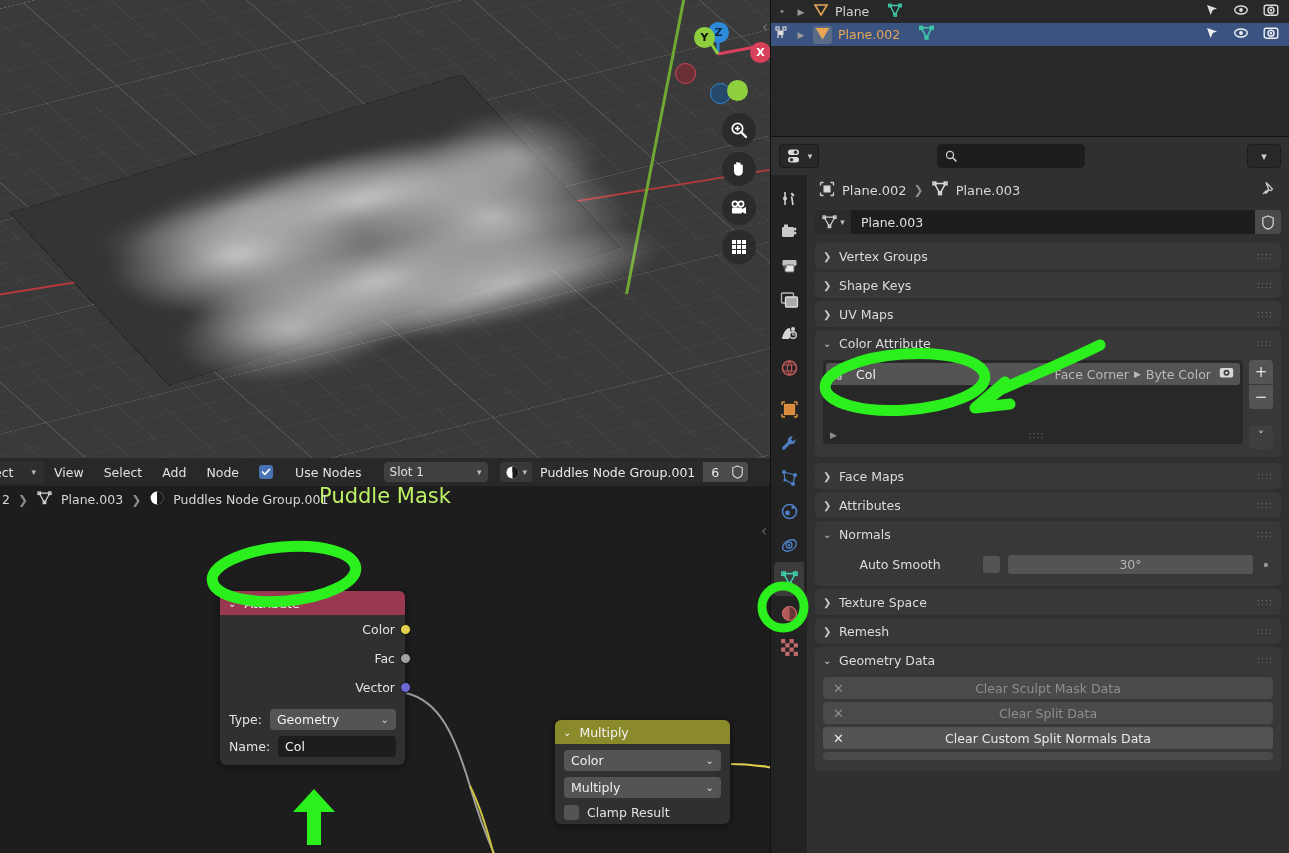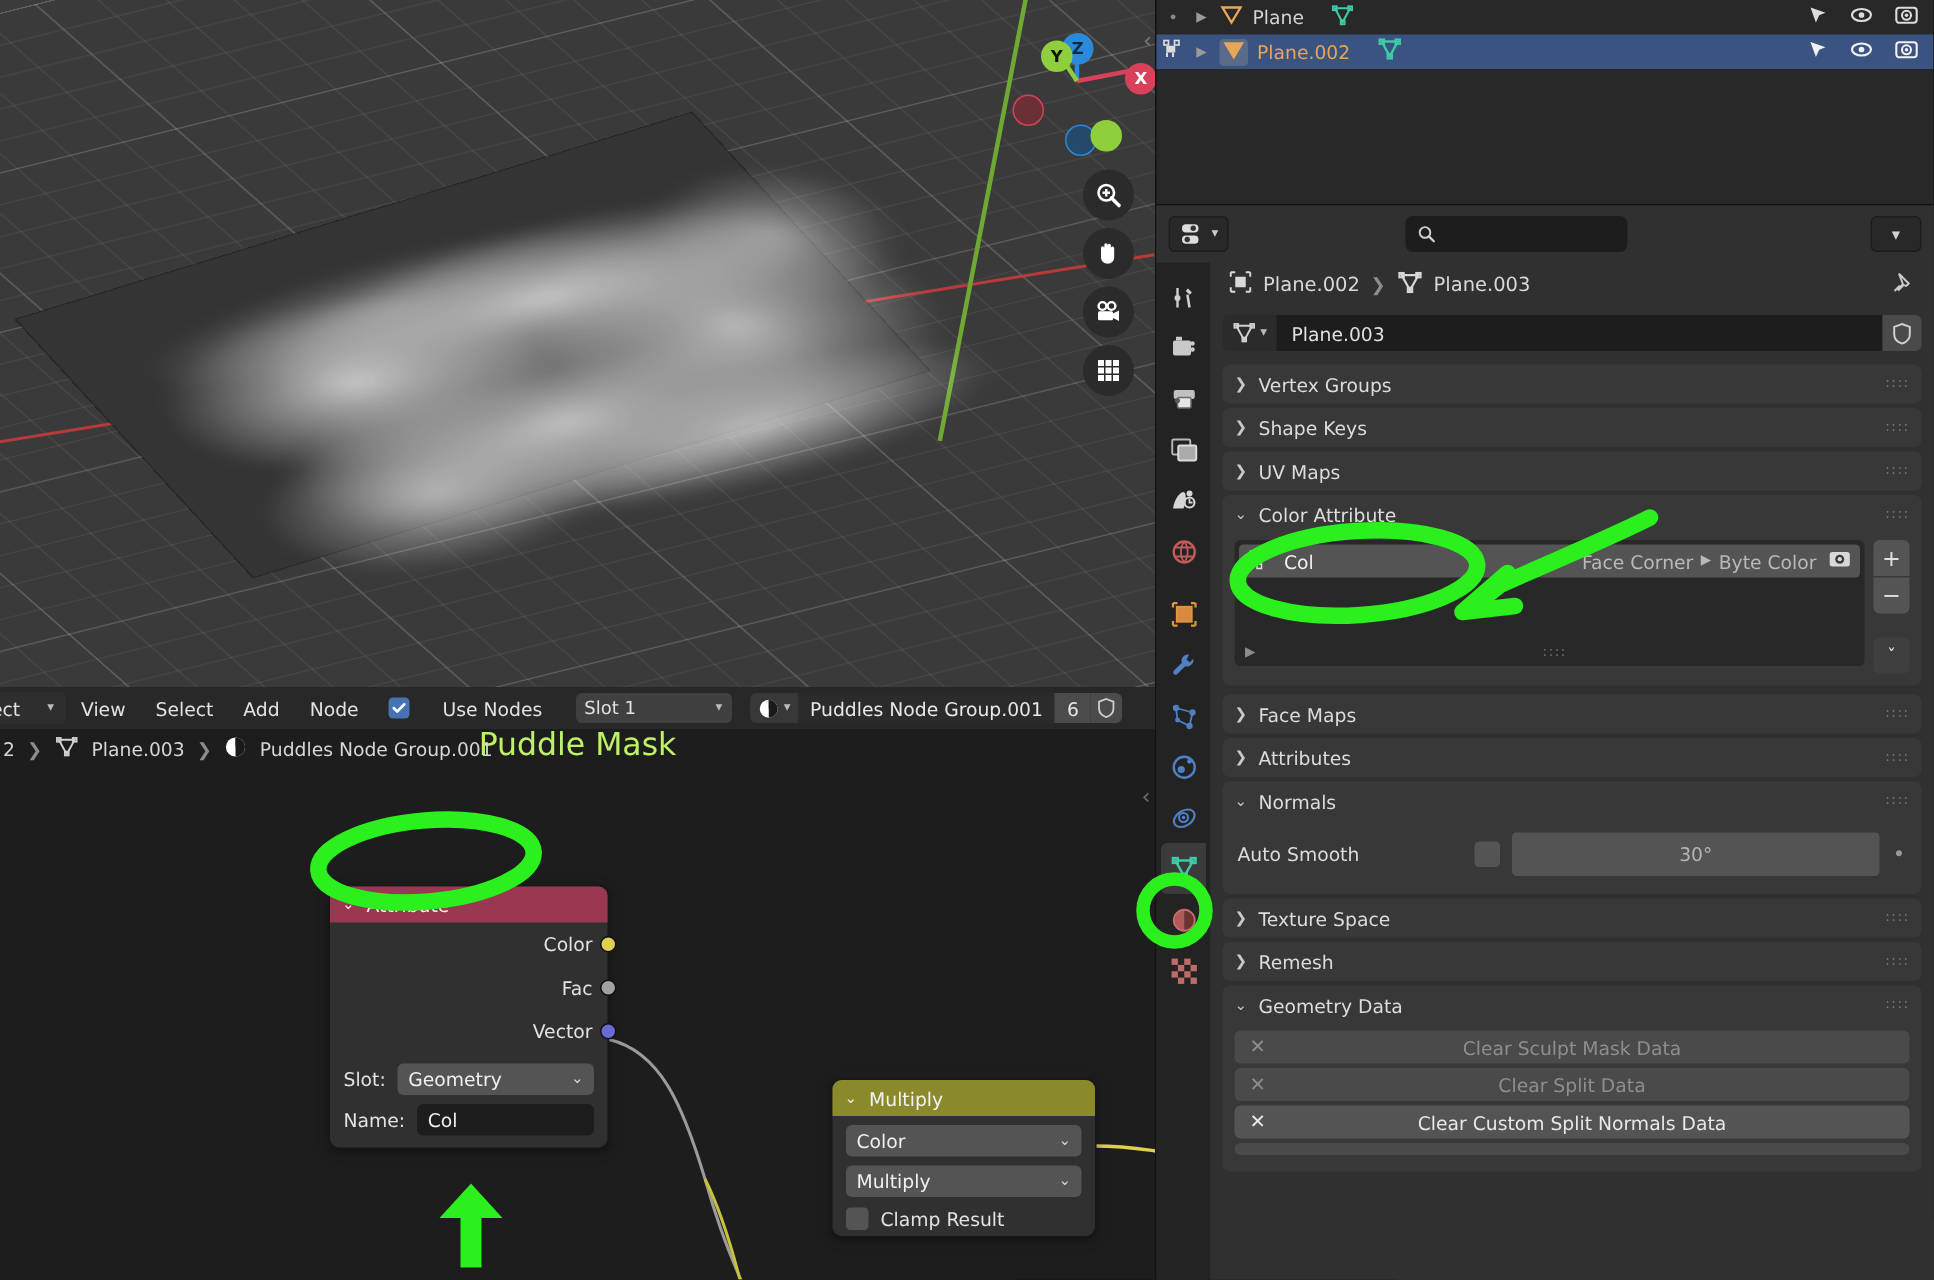"Auto Smooth" .proplabel { text-align: left -> center }
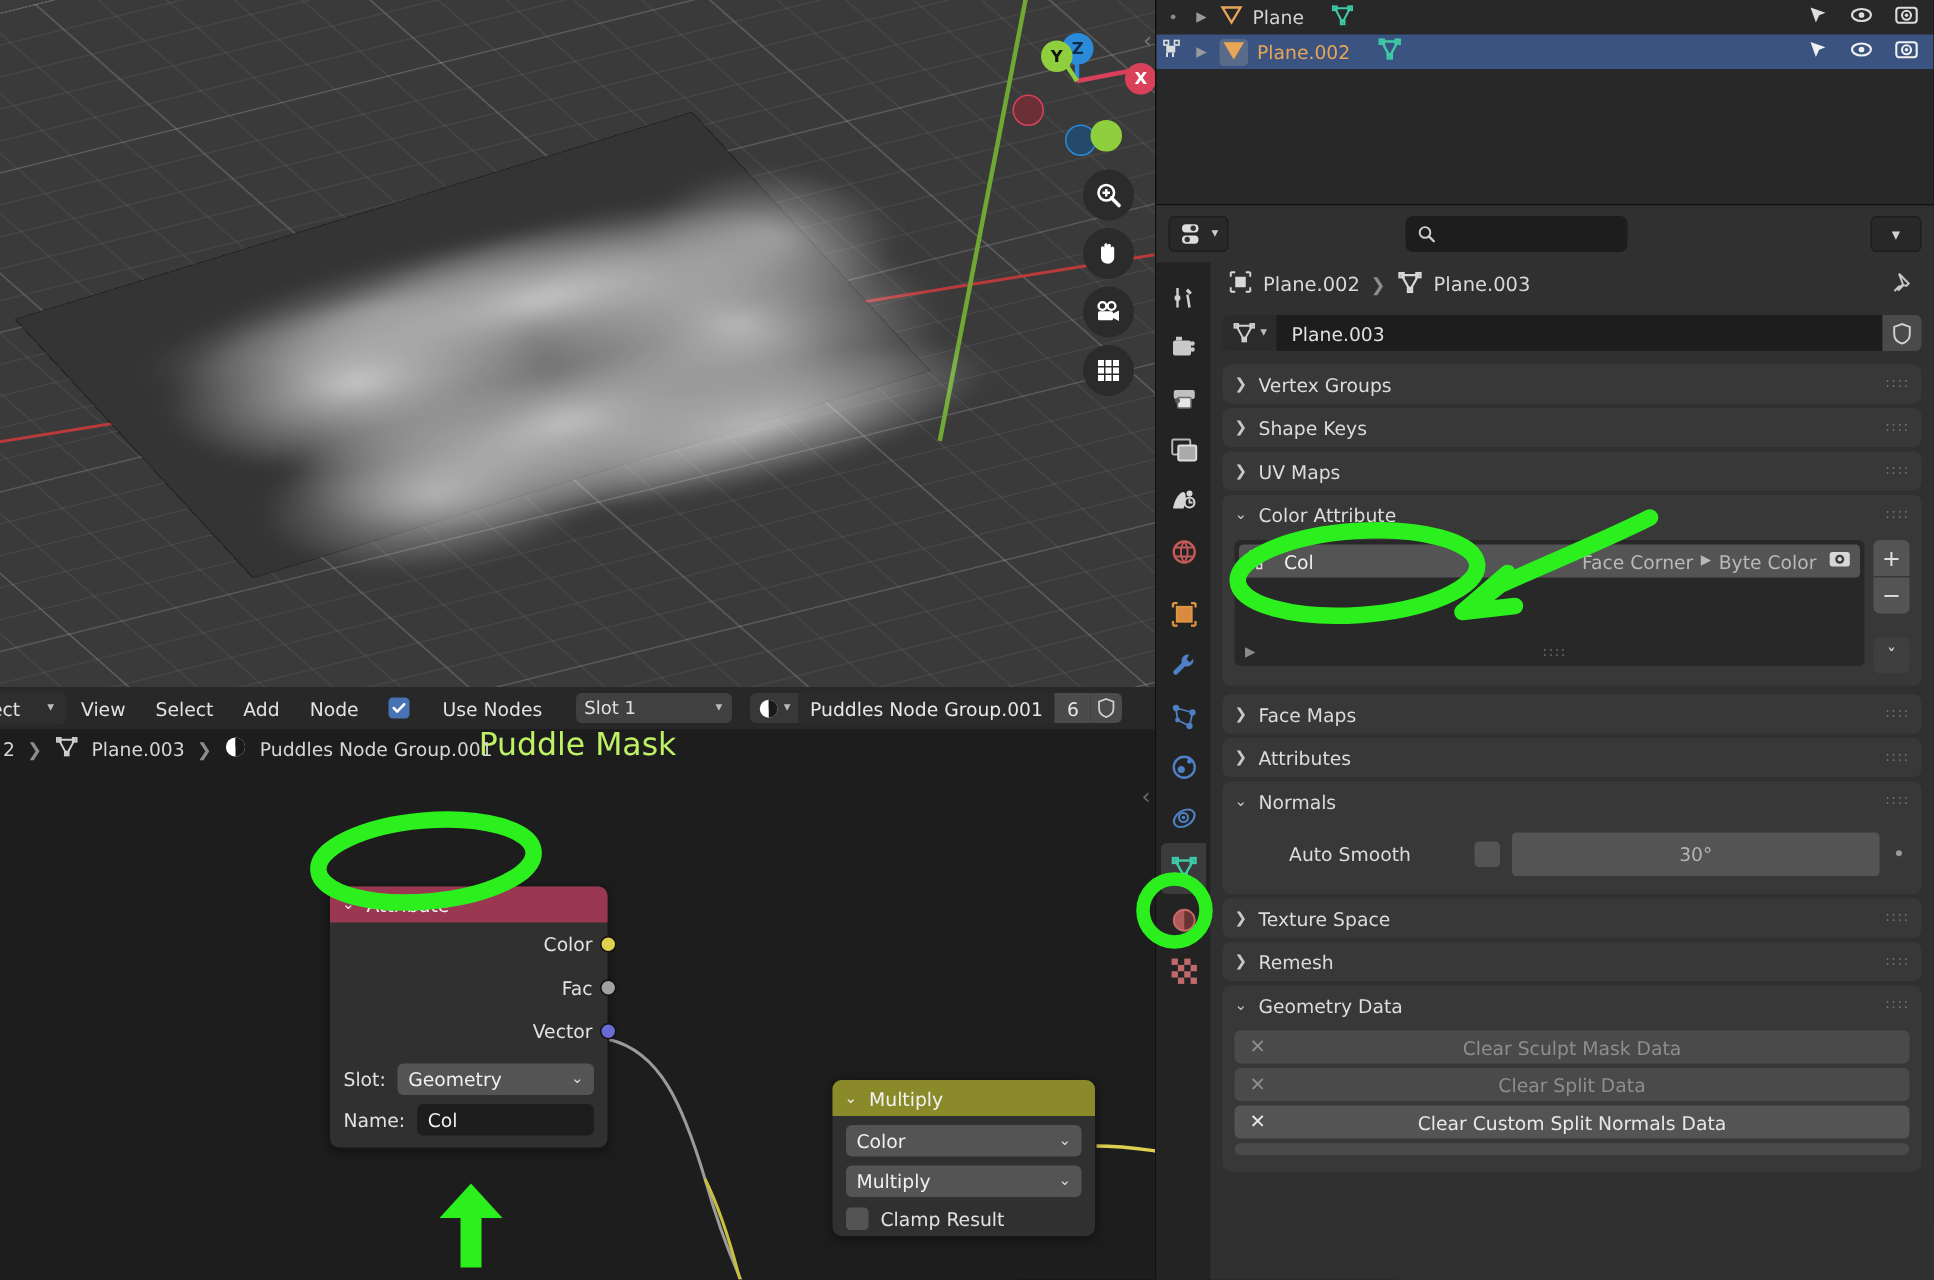"30°" .numfield { height: 29px -> 19px }
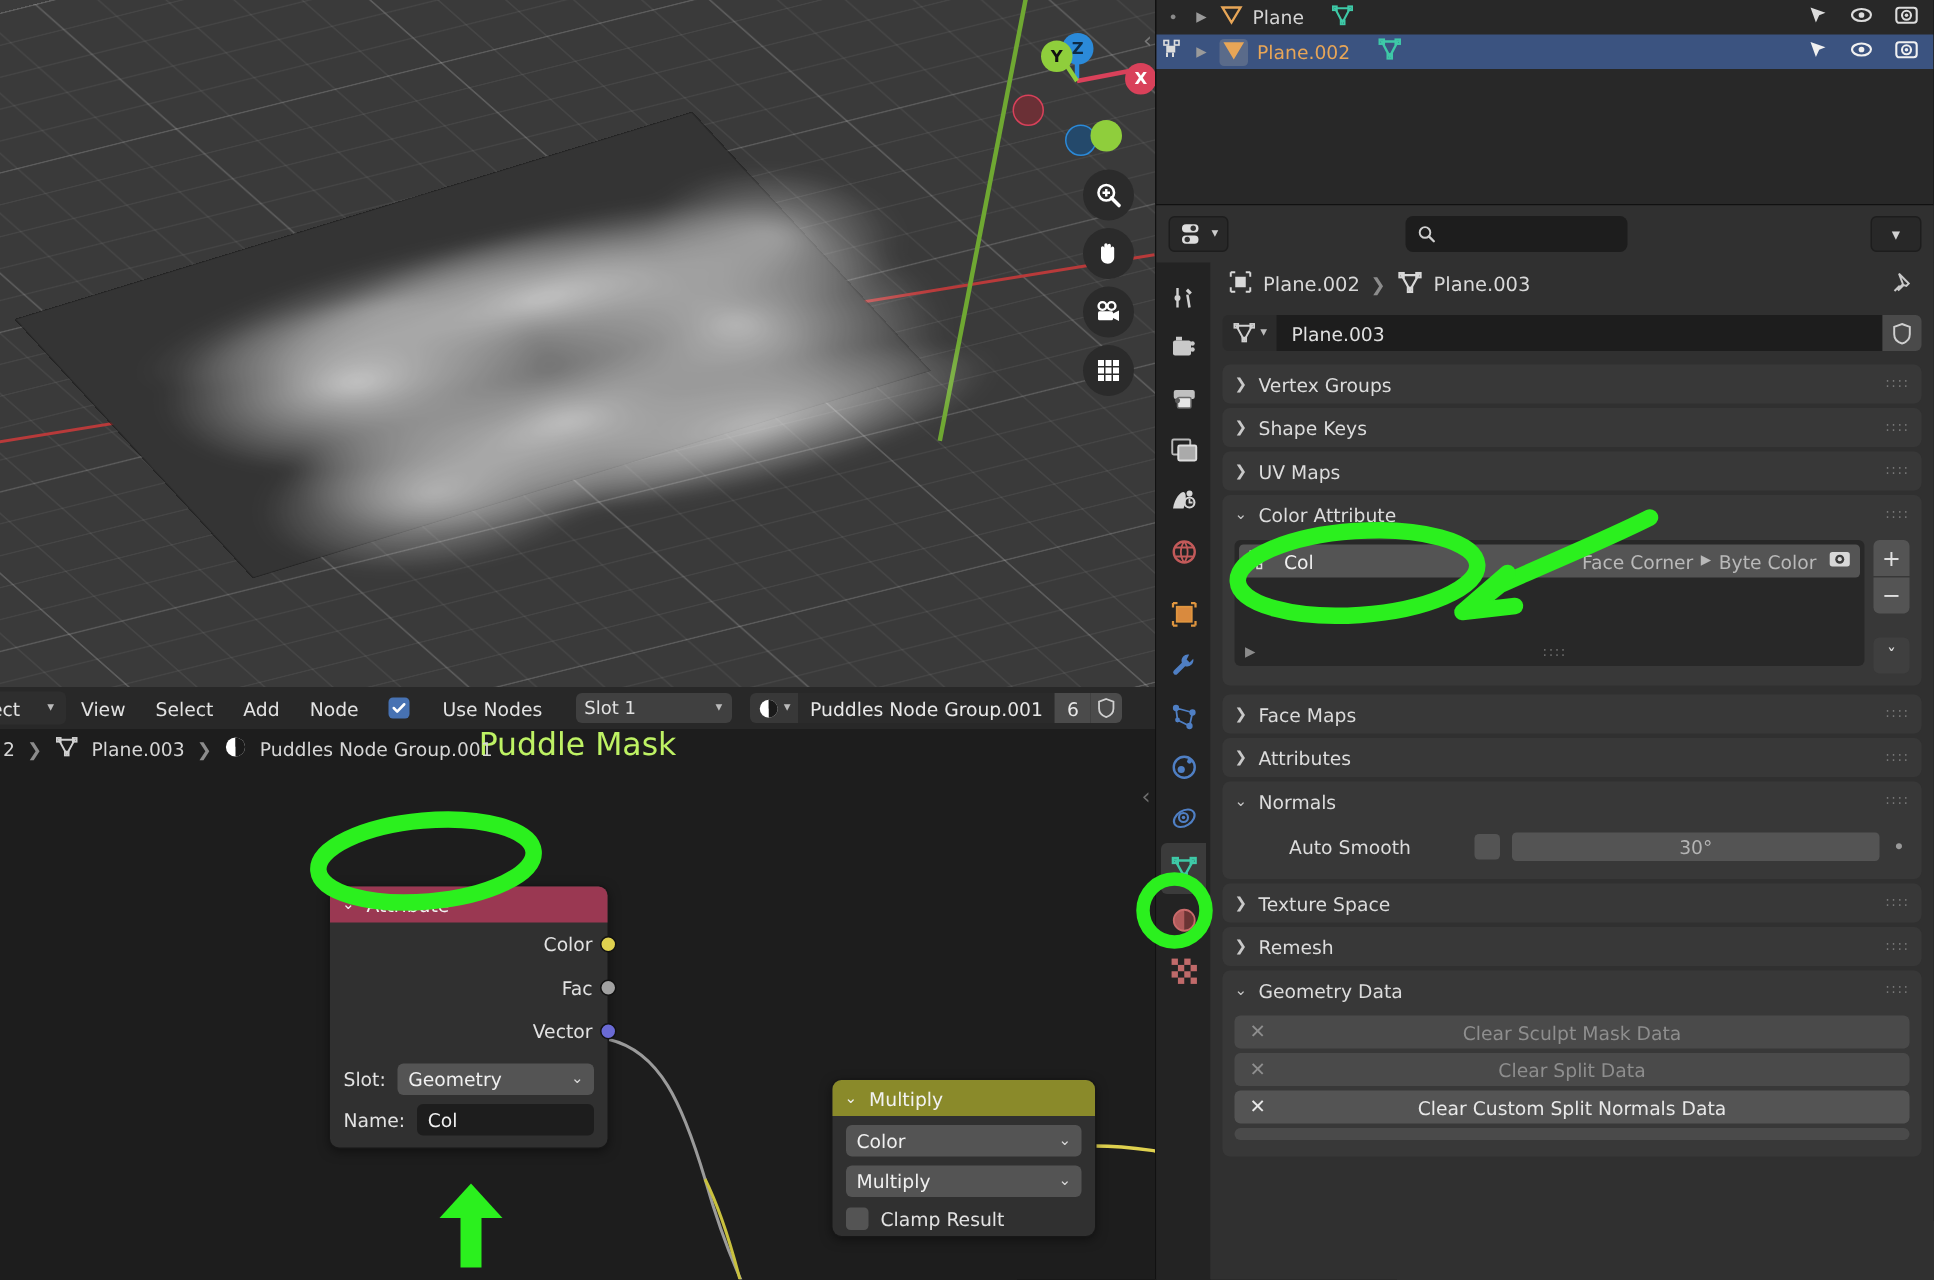"Slot:" span.ndlabel { text: Slot -> Type }
